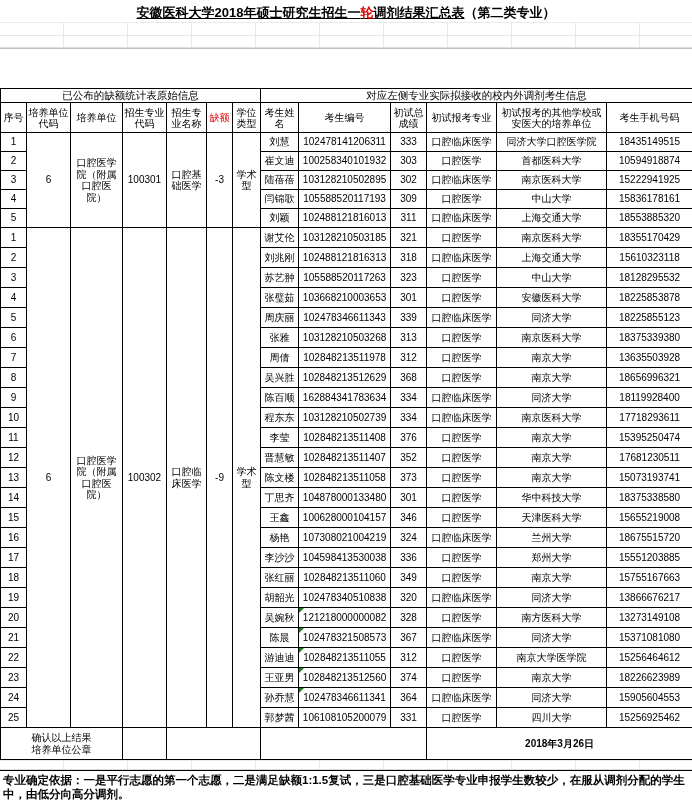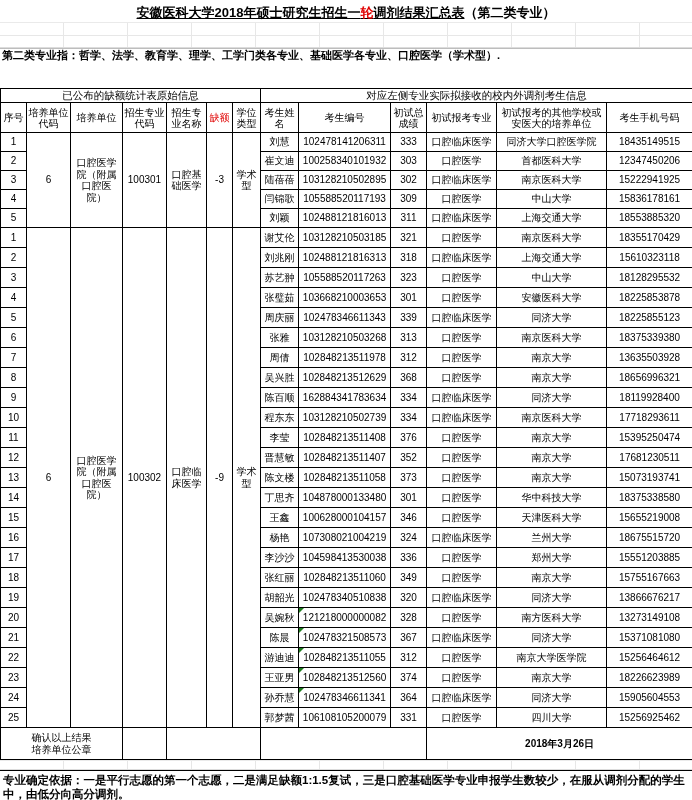"第二类专业指：哲学、法学、教育学、理学、工学门类各专业、基础医学各专业、口腔医学" div.note-line1 { html: <div> <span>第二类专业指：</span><span>哲学、法学、教育学、理学、工学门类各专业、基础医学各专业、口腔医学（学术型）.</span> </div> -> none }
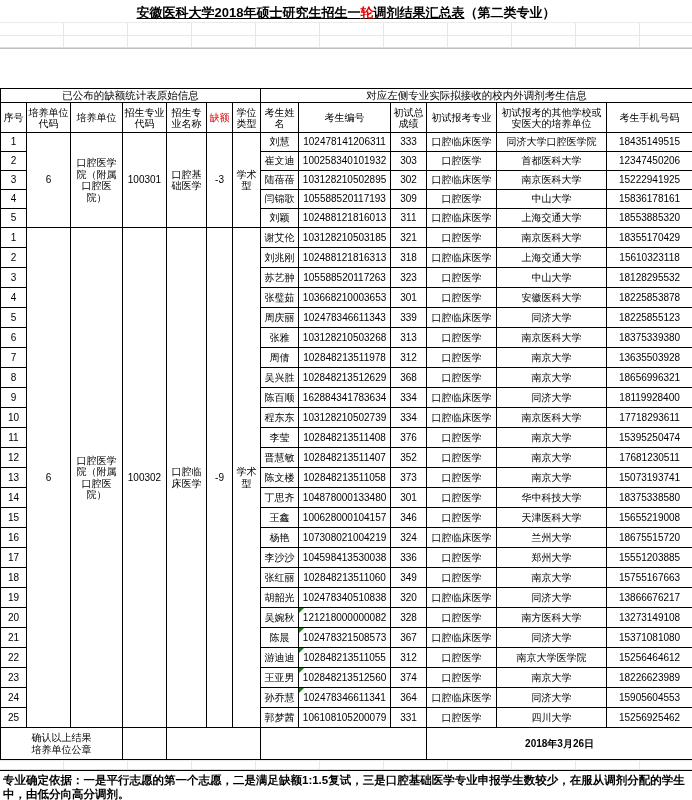"12347450206" td.num { text: 12347450206 -> 10594918874 }
